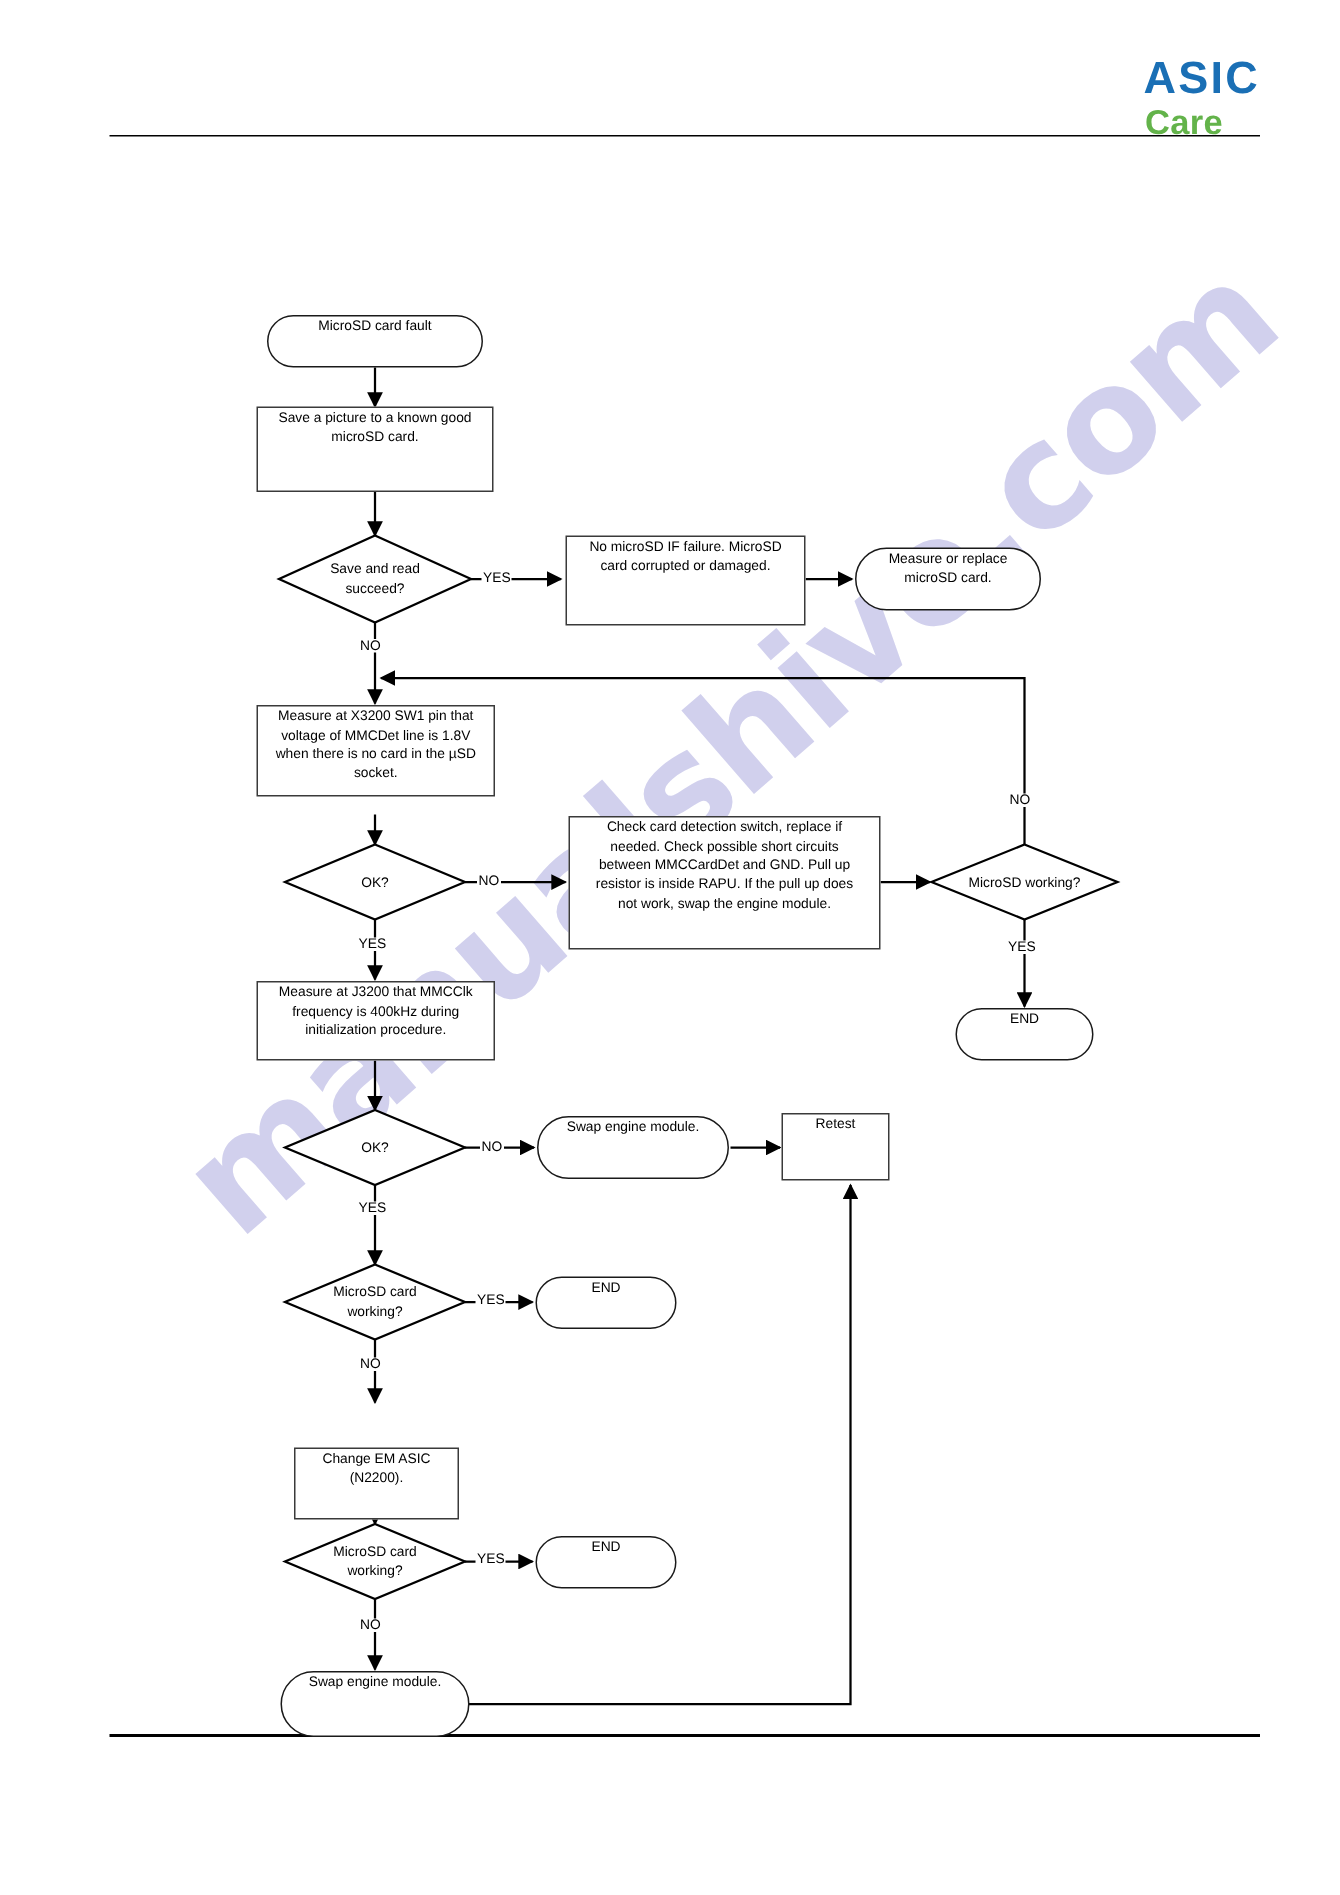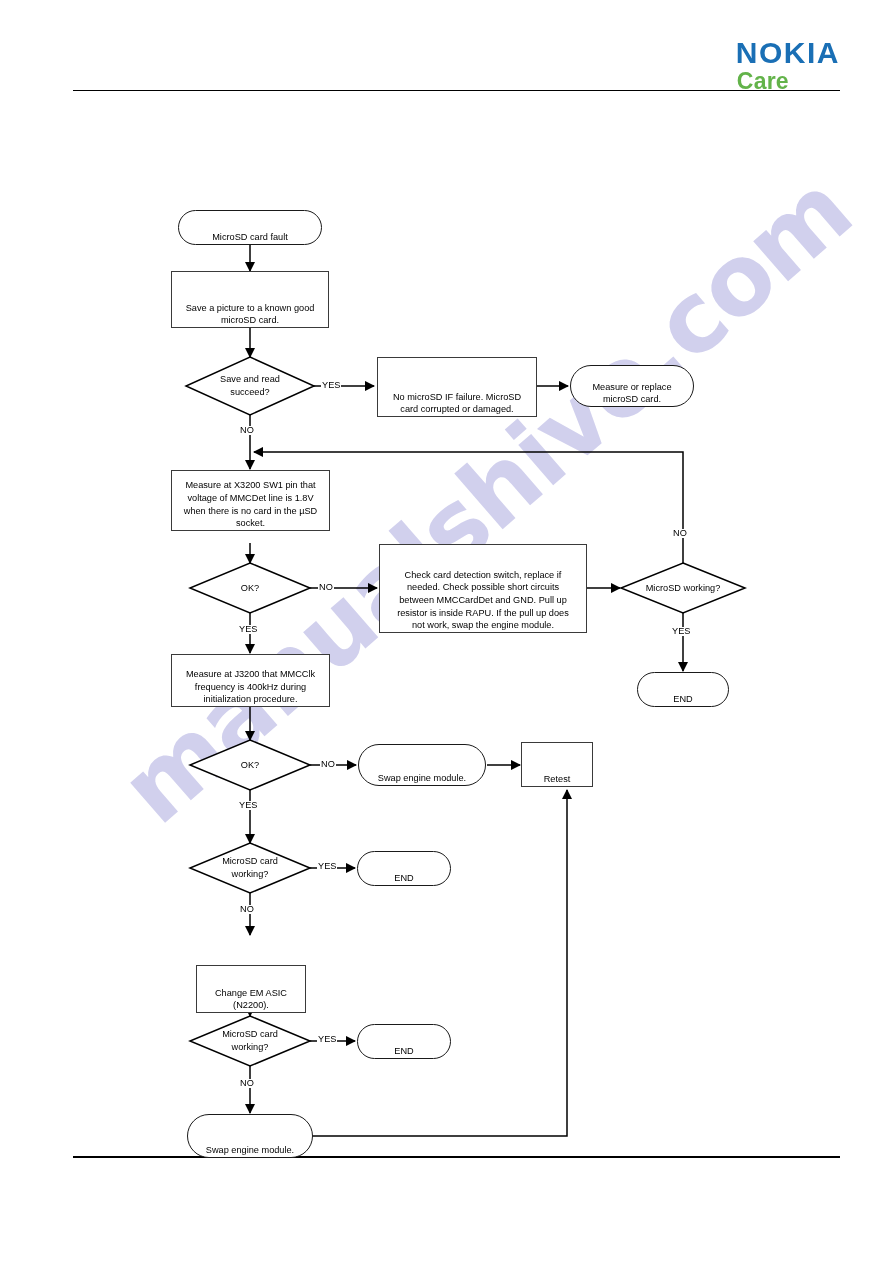"NOKIA" span.nokia-word { text: NOKIA -> ASIC }
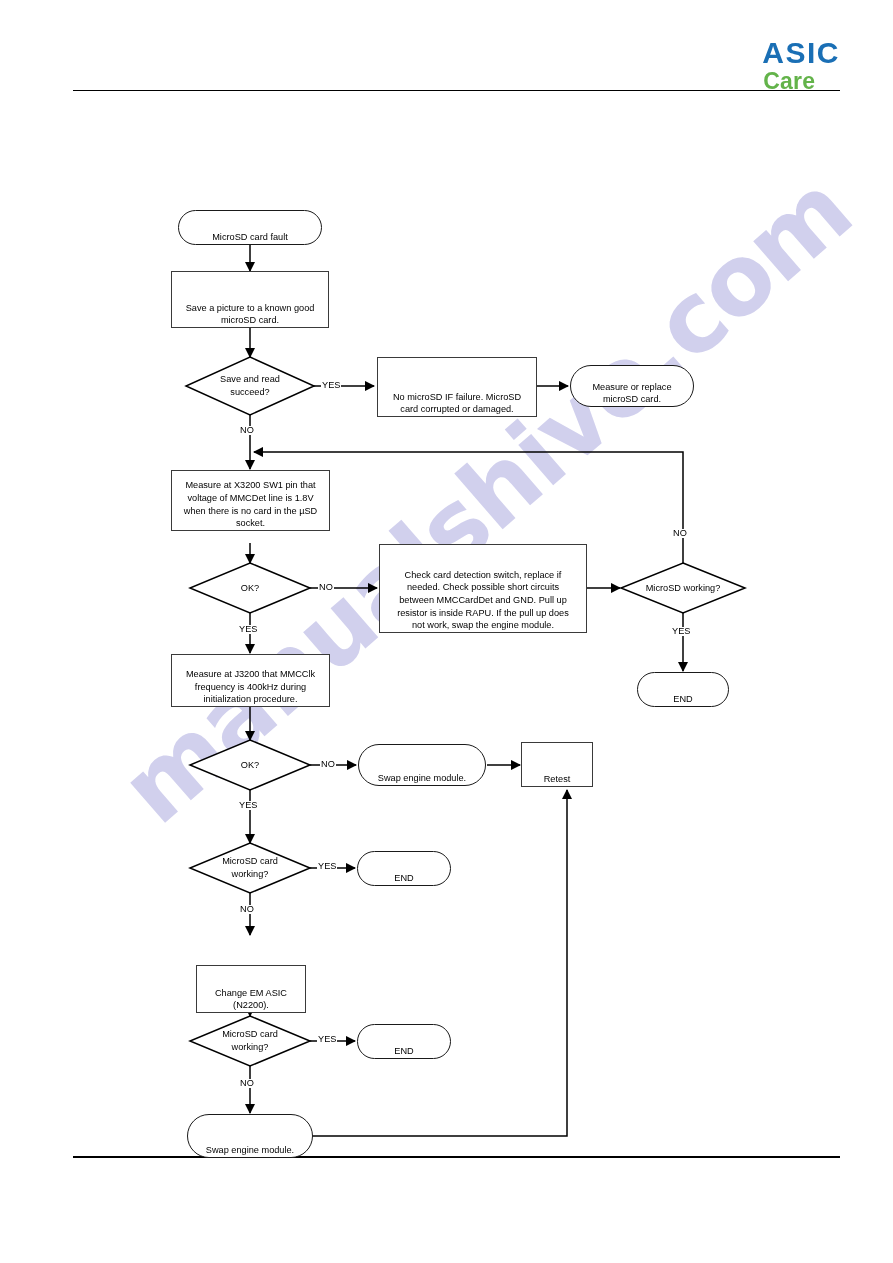"MicroSD card fault" .node { align-items: flex-end -> flex-start }
